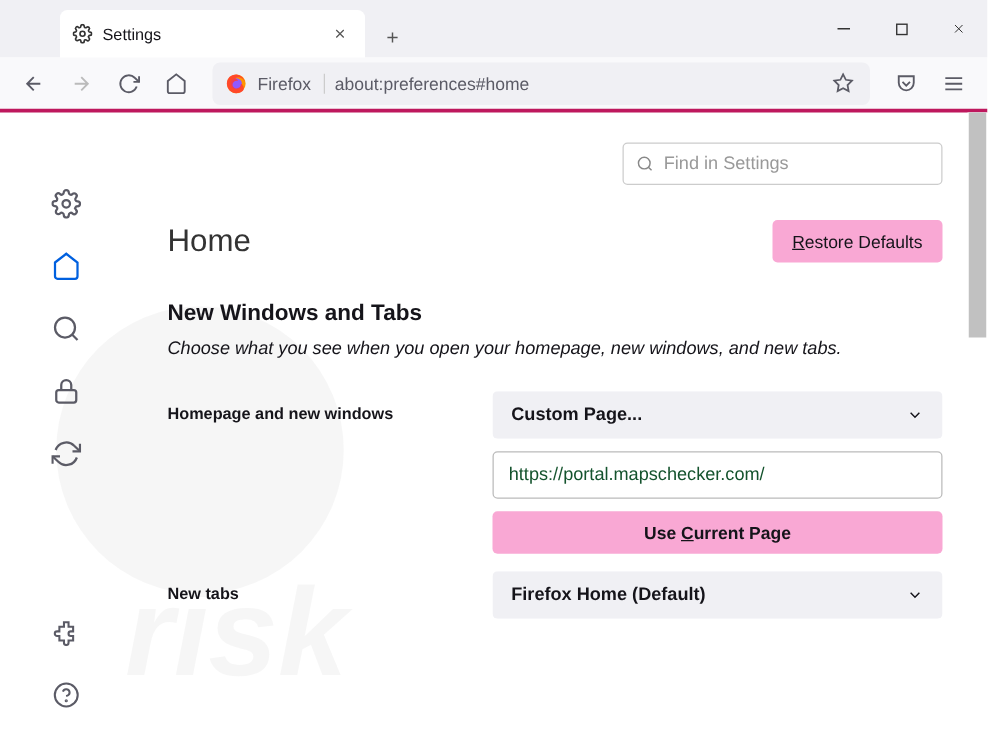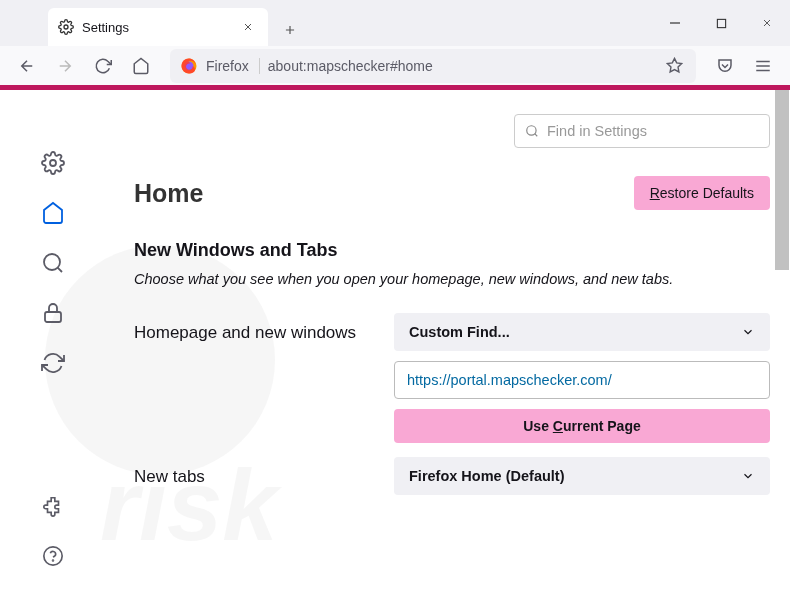"Settings" .tab { width: 220px -> 244px }
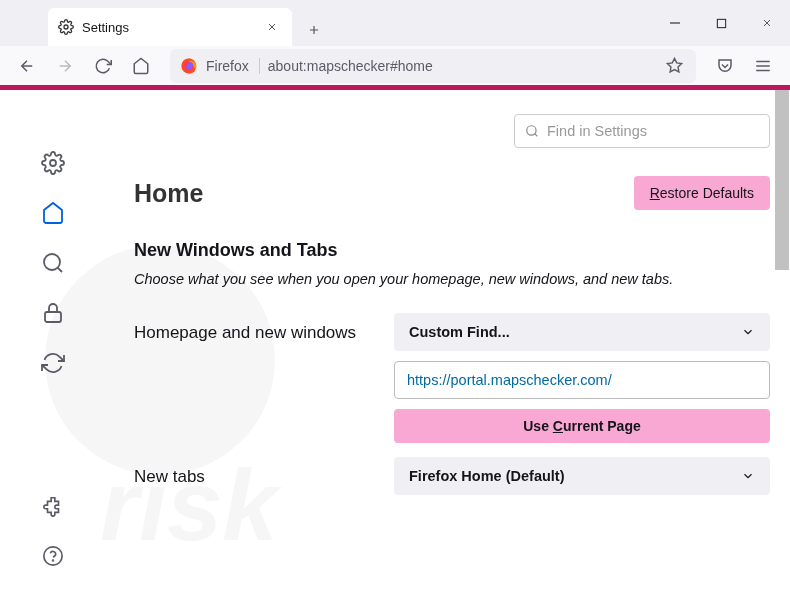"Firefox" .toolbar { border-bottom: 5px solid #be185d -> 3px solid #be185d }
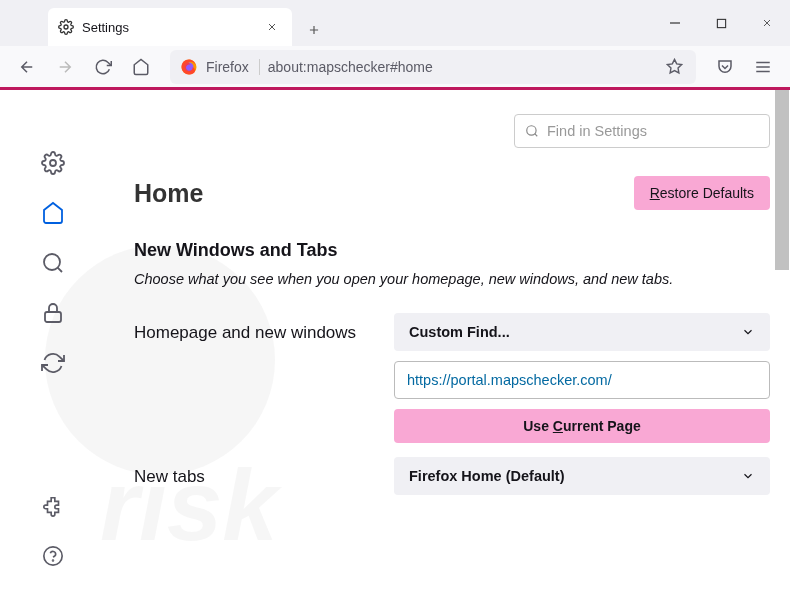"about:mapschecker#home" span.url-text { text: about:mapschecker -> about:preferences }
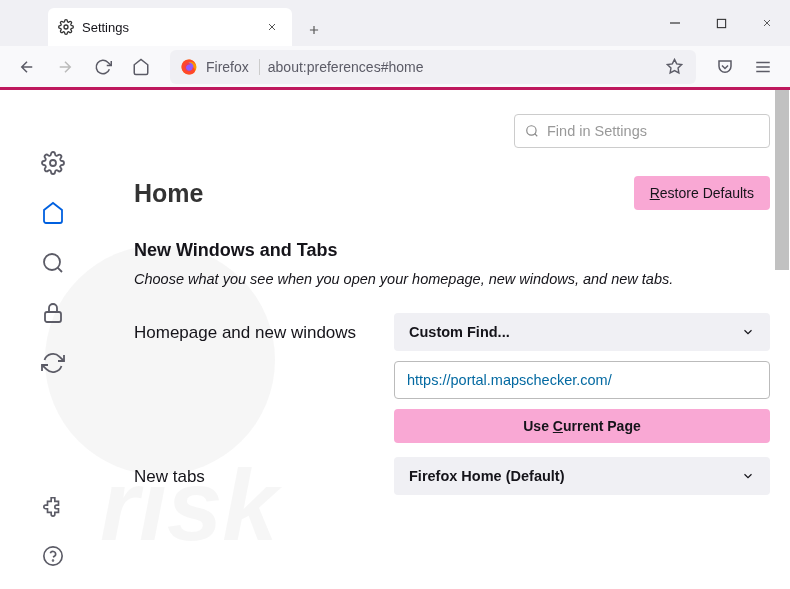"Find in Settings" .main { padding: 24px 20px 0 28px -> 24px 36px 0 28px }
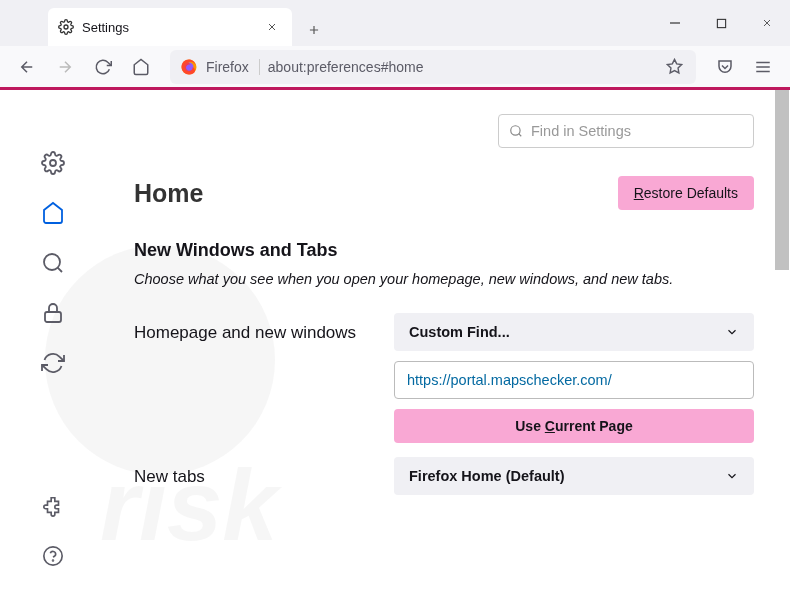"Home" .page-title { font-weight: 700 -> 400 }
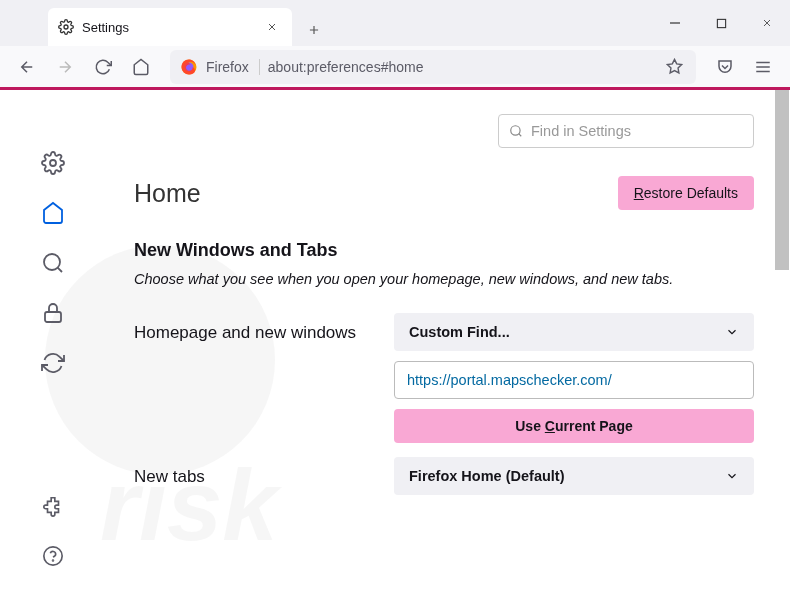"Homepage and new windows" .form-label { font-size: 17px -> 13px; font-weight: none -> bold }
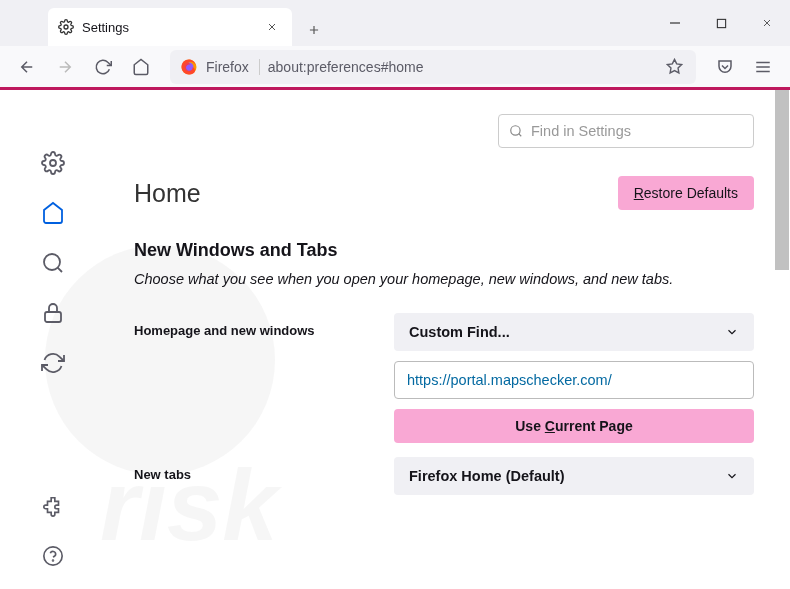"Custom Find..." span { text: Find -> Page }
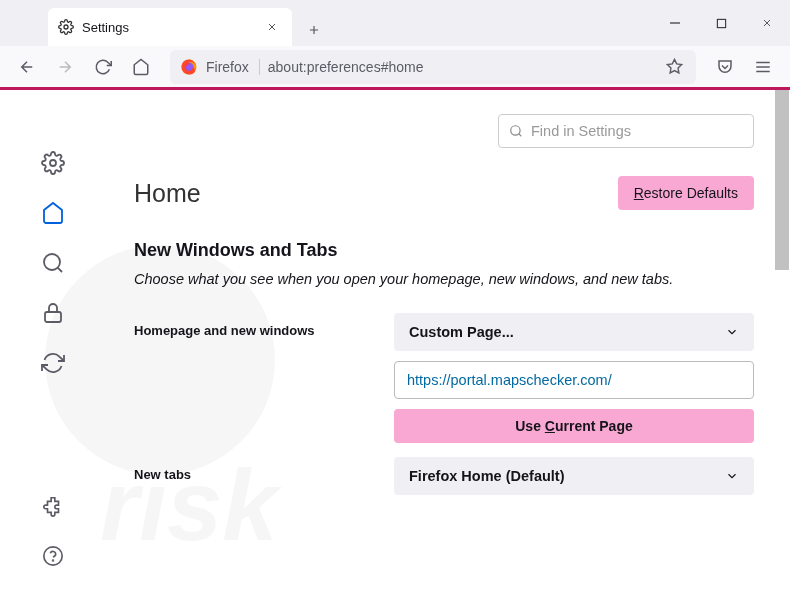"https://portal.mapschecker.com/" .text-input { color: #0369a1 -> #14532d }
